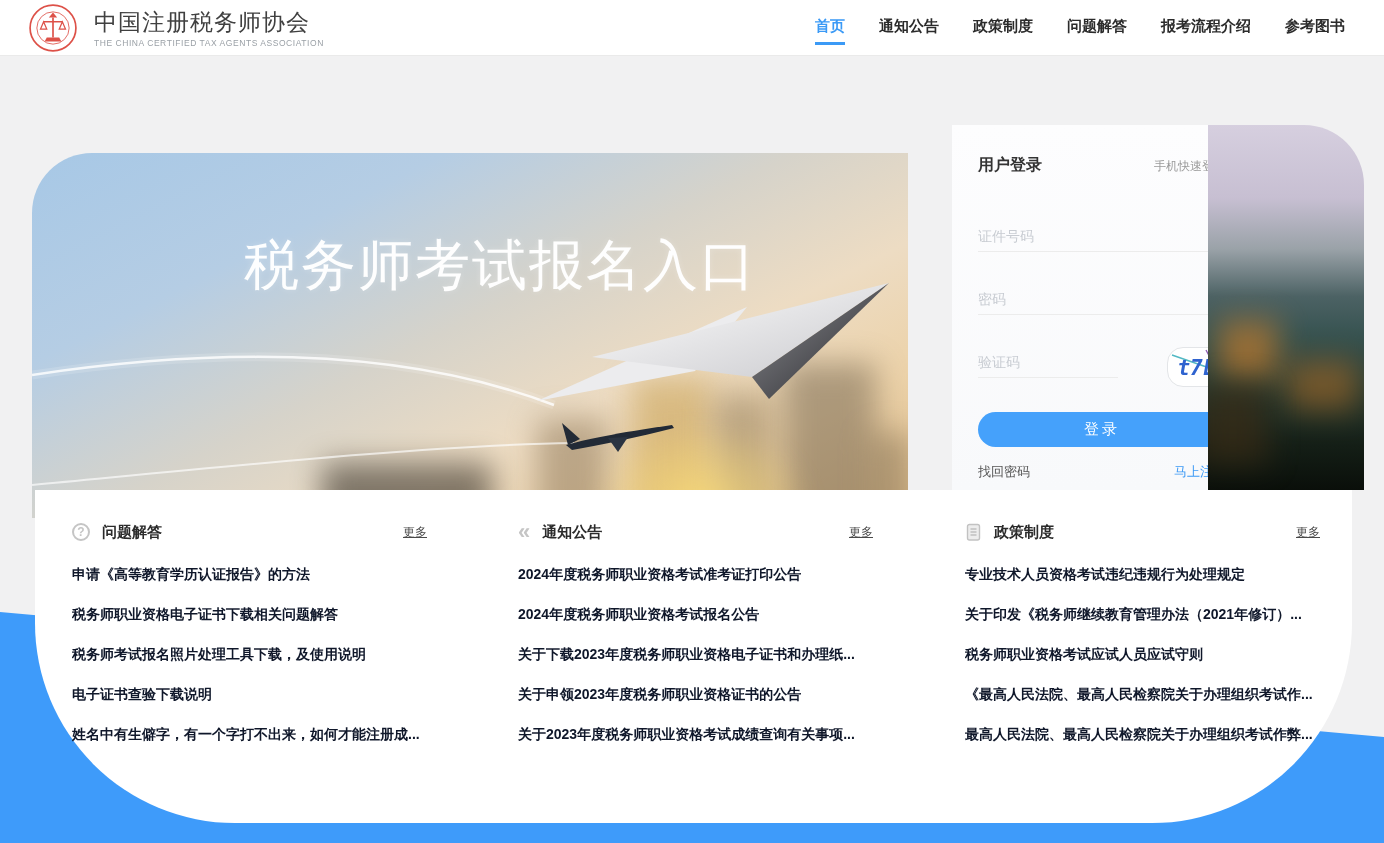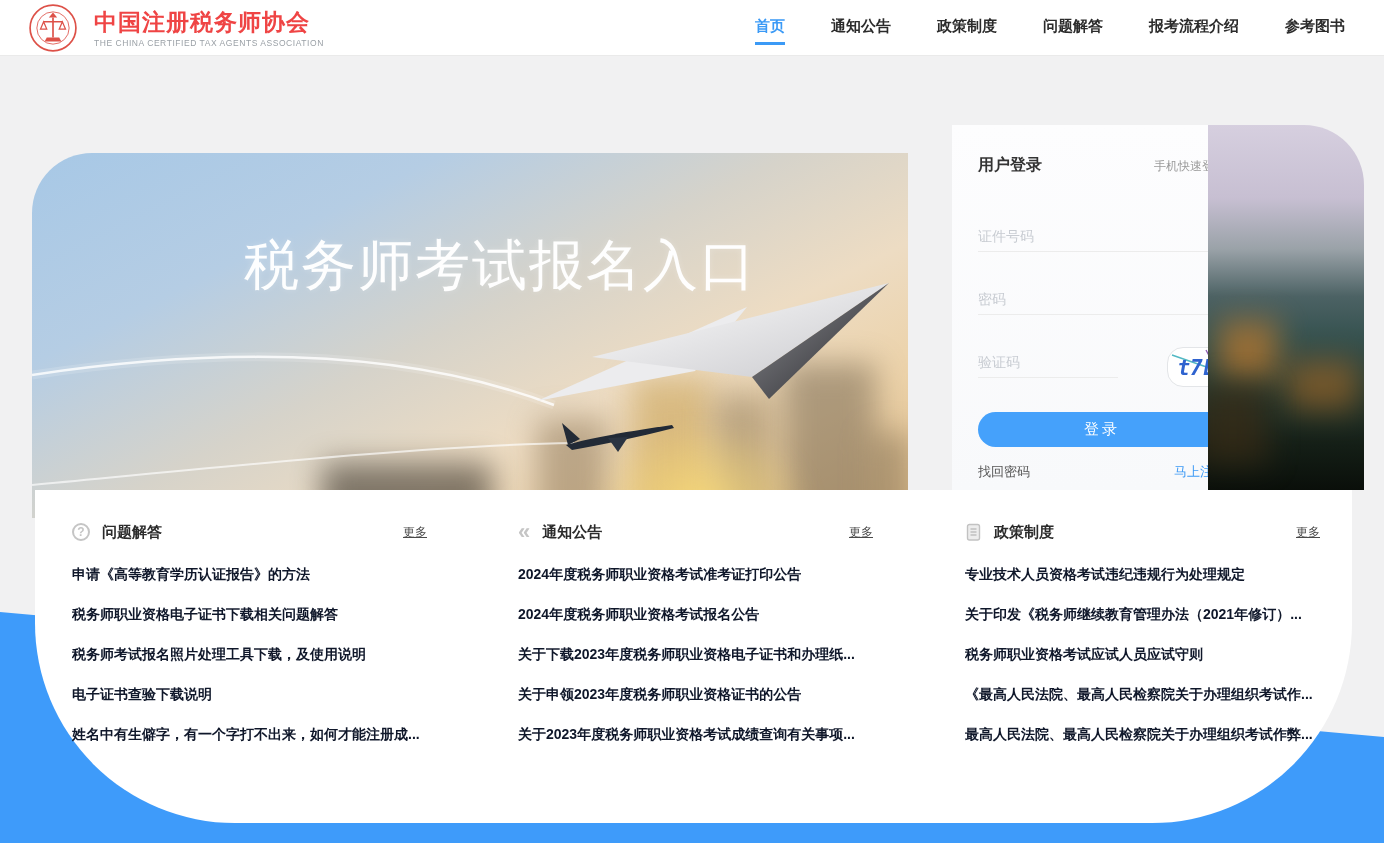"中国注册税务师协会" .brand-title { color: #ef4444 -> #404040; font-weight: bold -> normal }
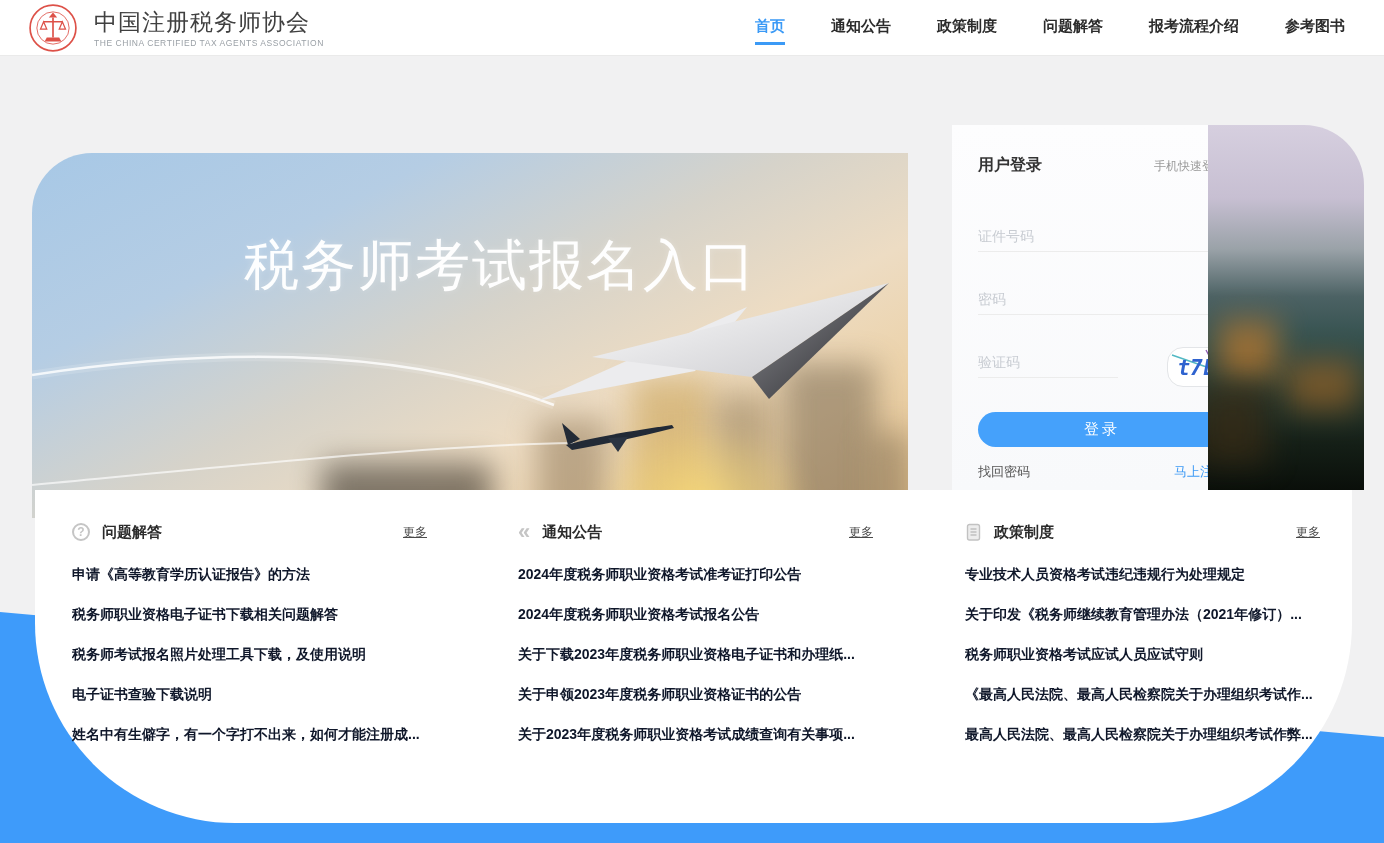"首页" .main-nav { gap: 46px -> 34px }
